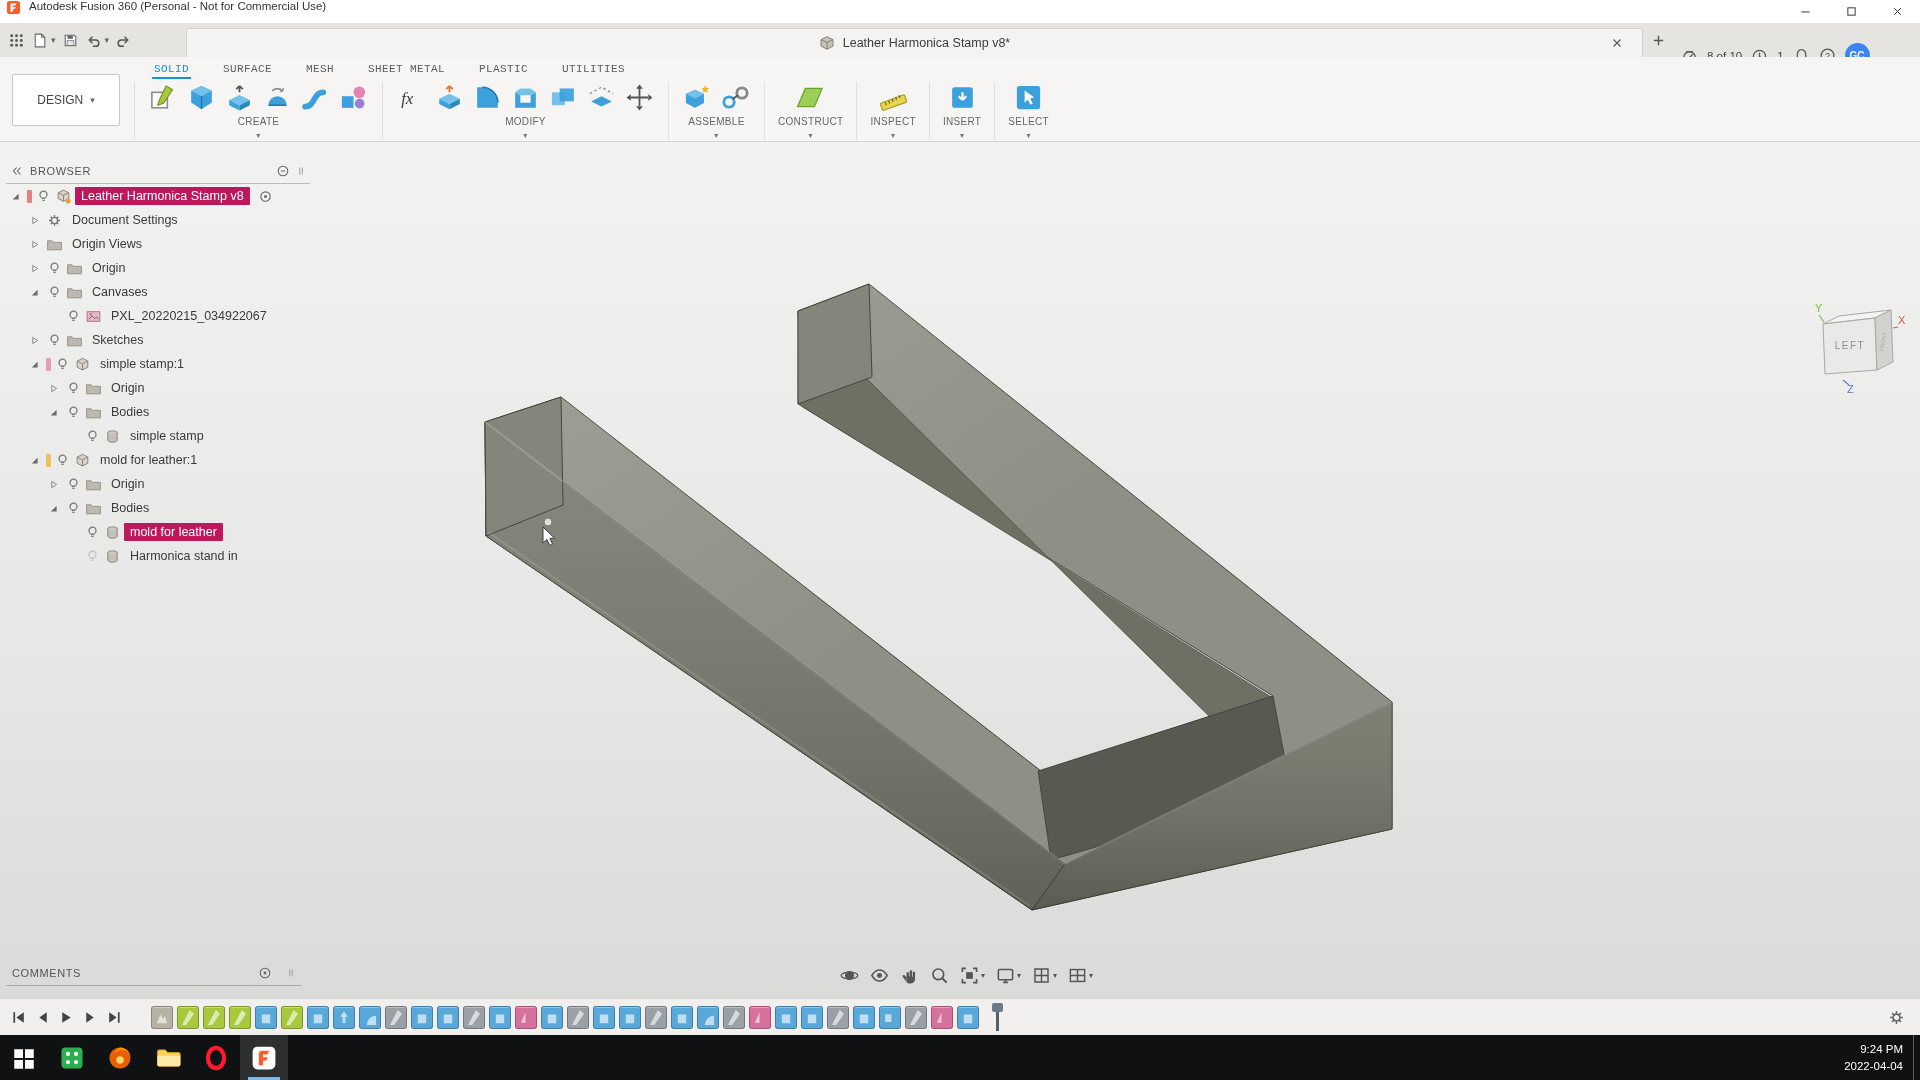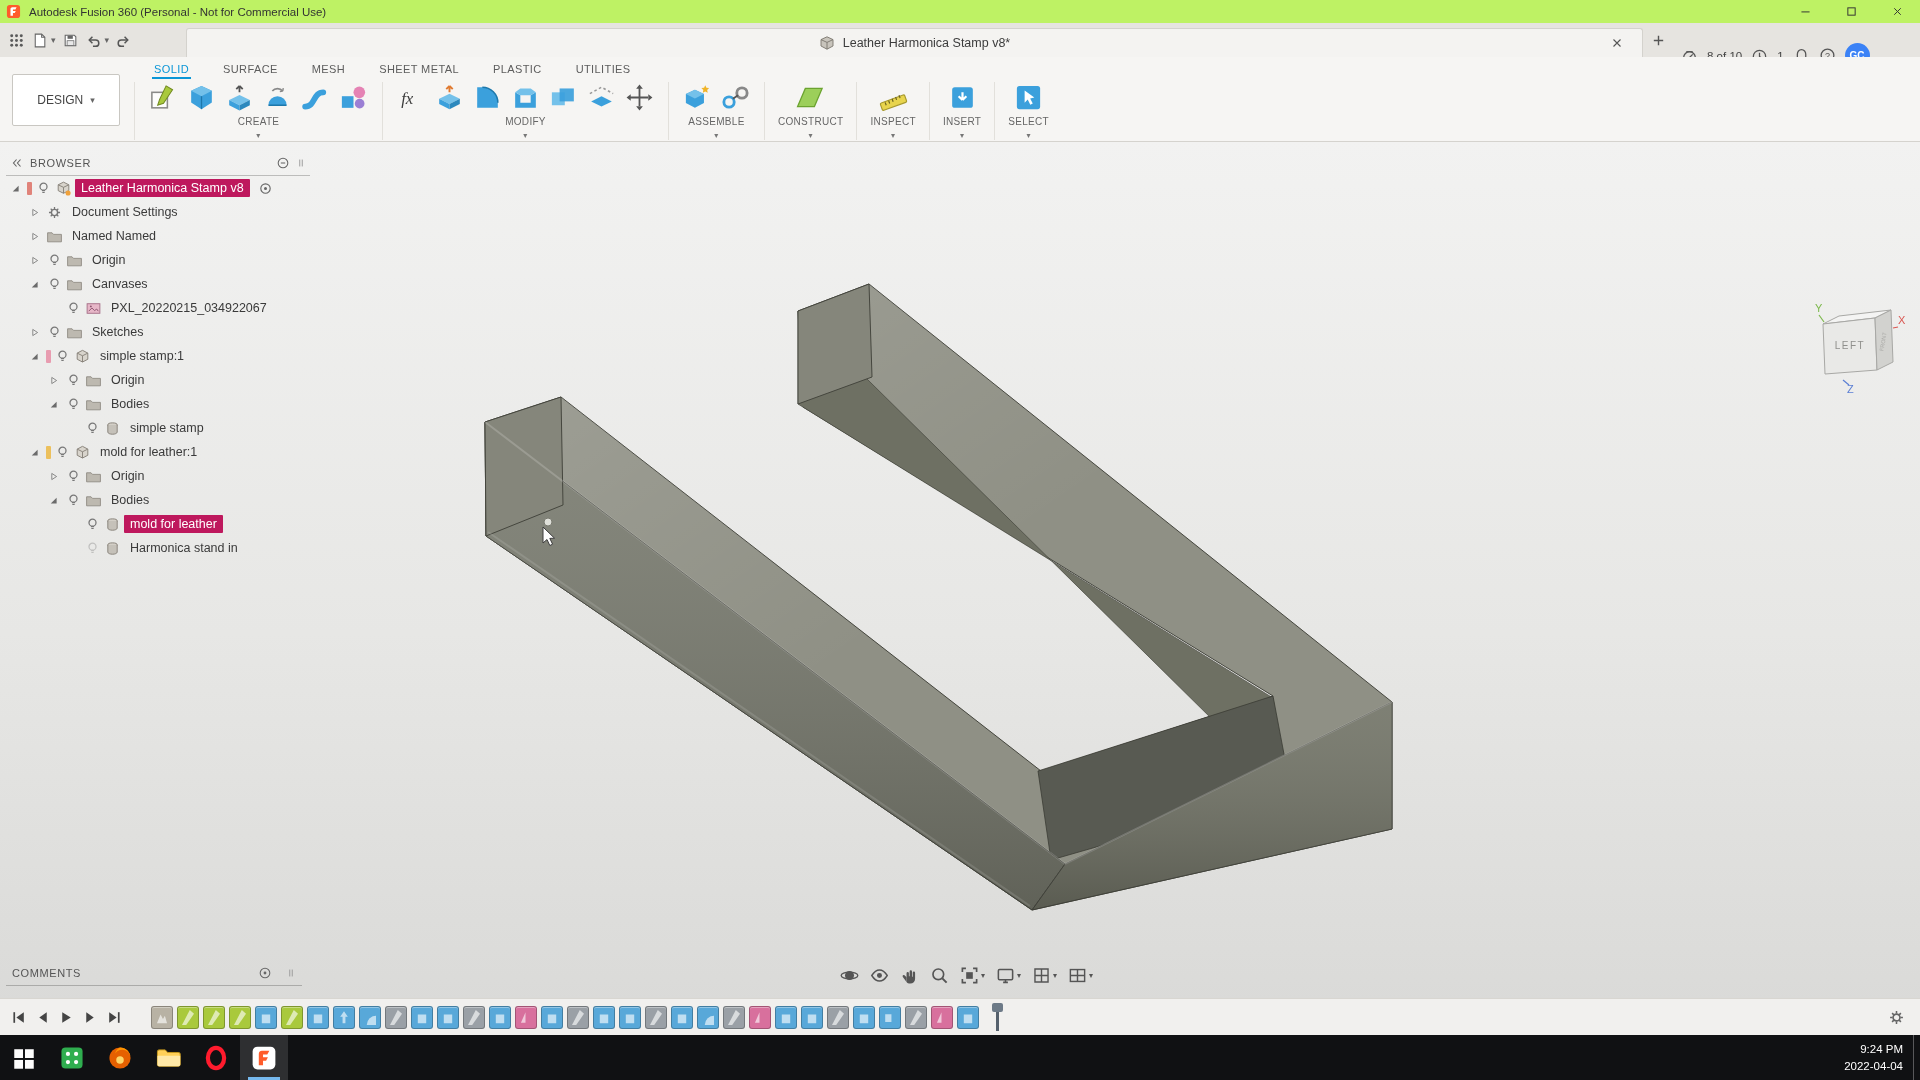"Autodesk Fusion 360 (Personal -" .titlebar { align-items: center -> flex-start; background: #bef264 -> #ffffff }
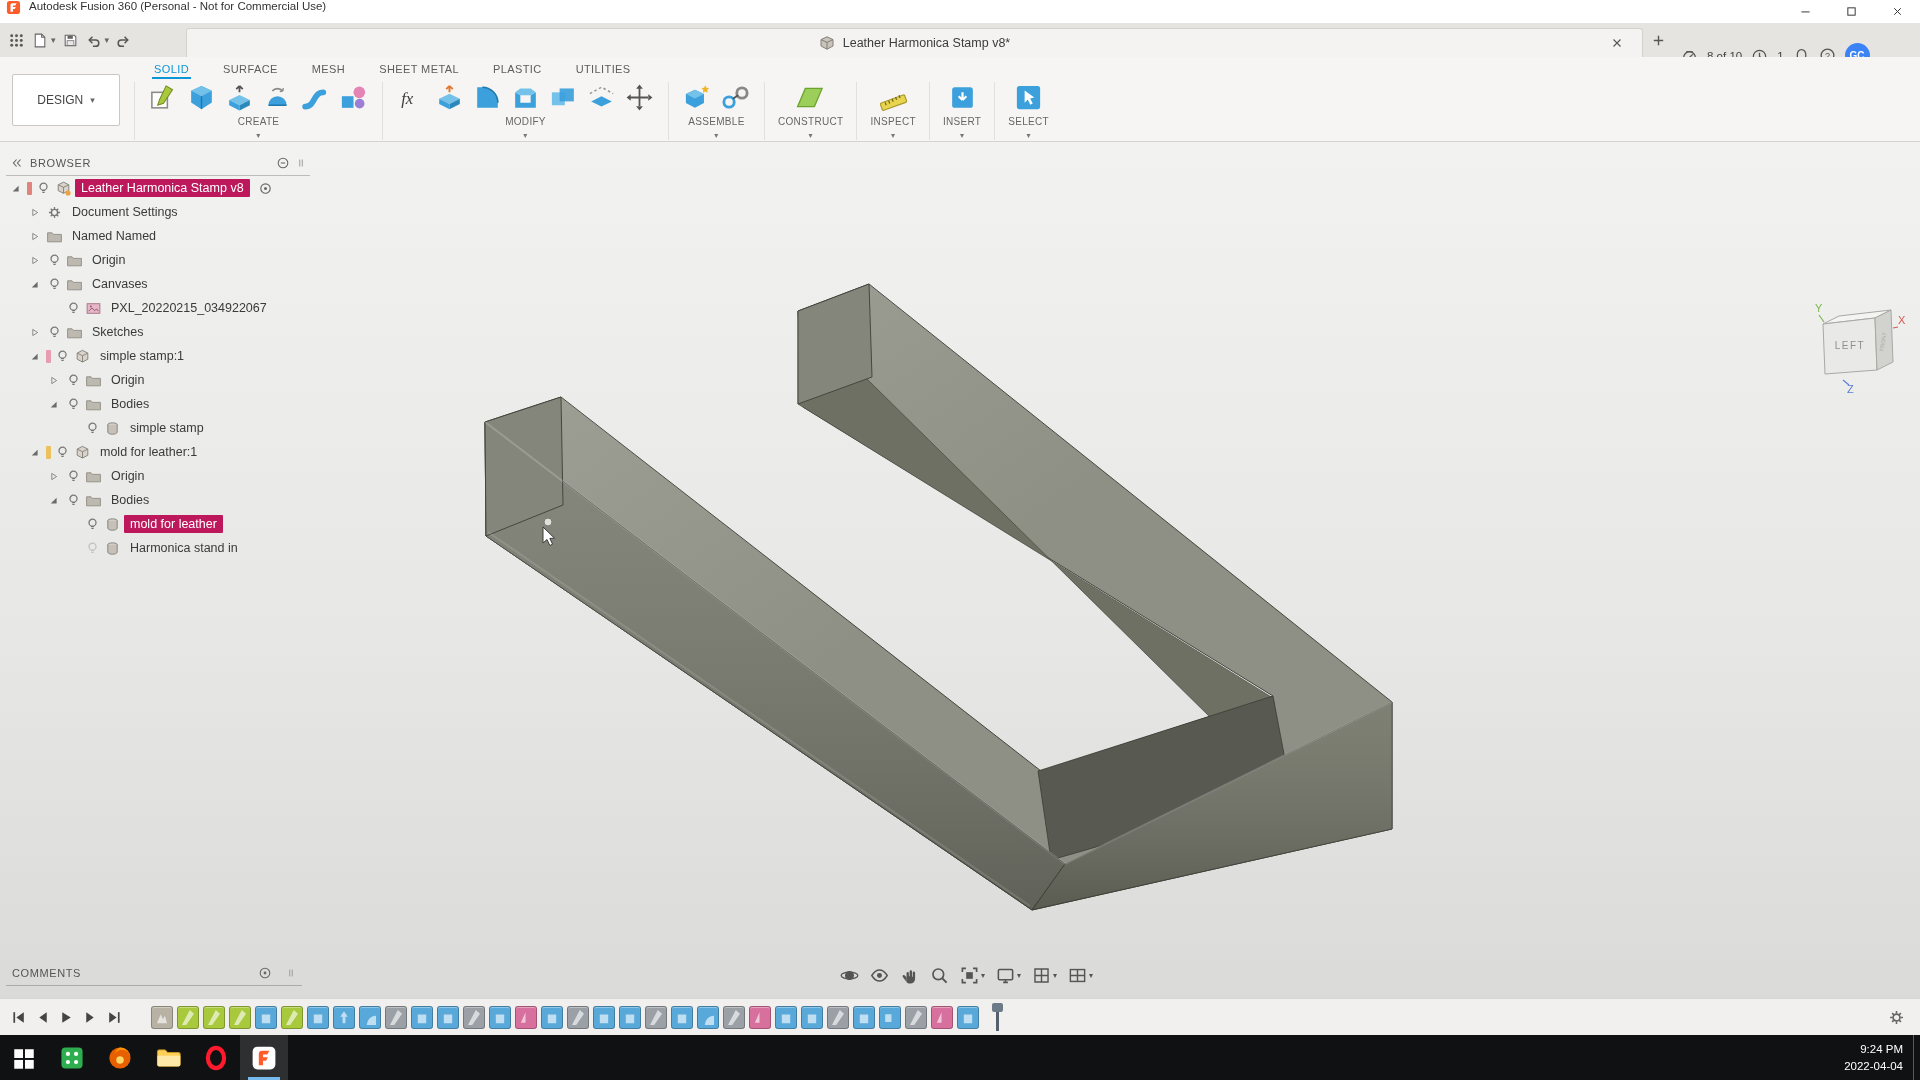"SOLID" .rtabs { font-family: none -> Liberation Mono, monospace }
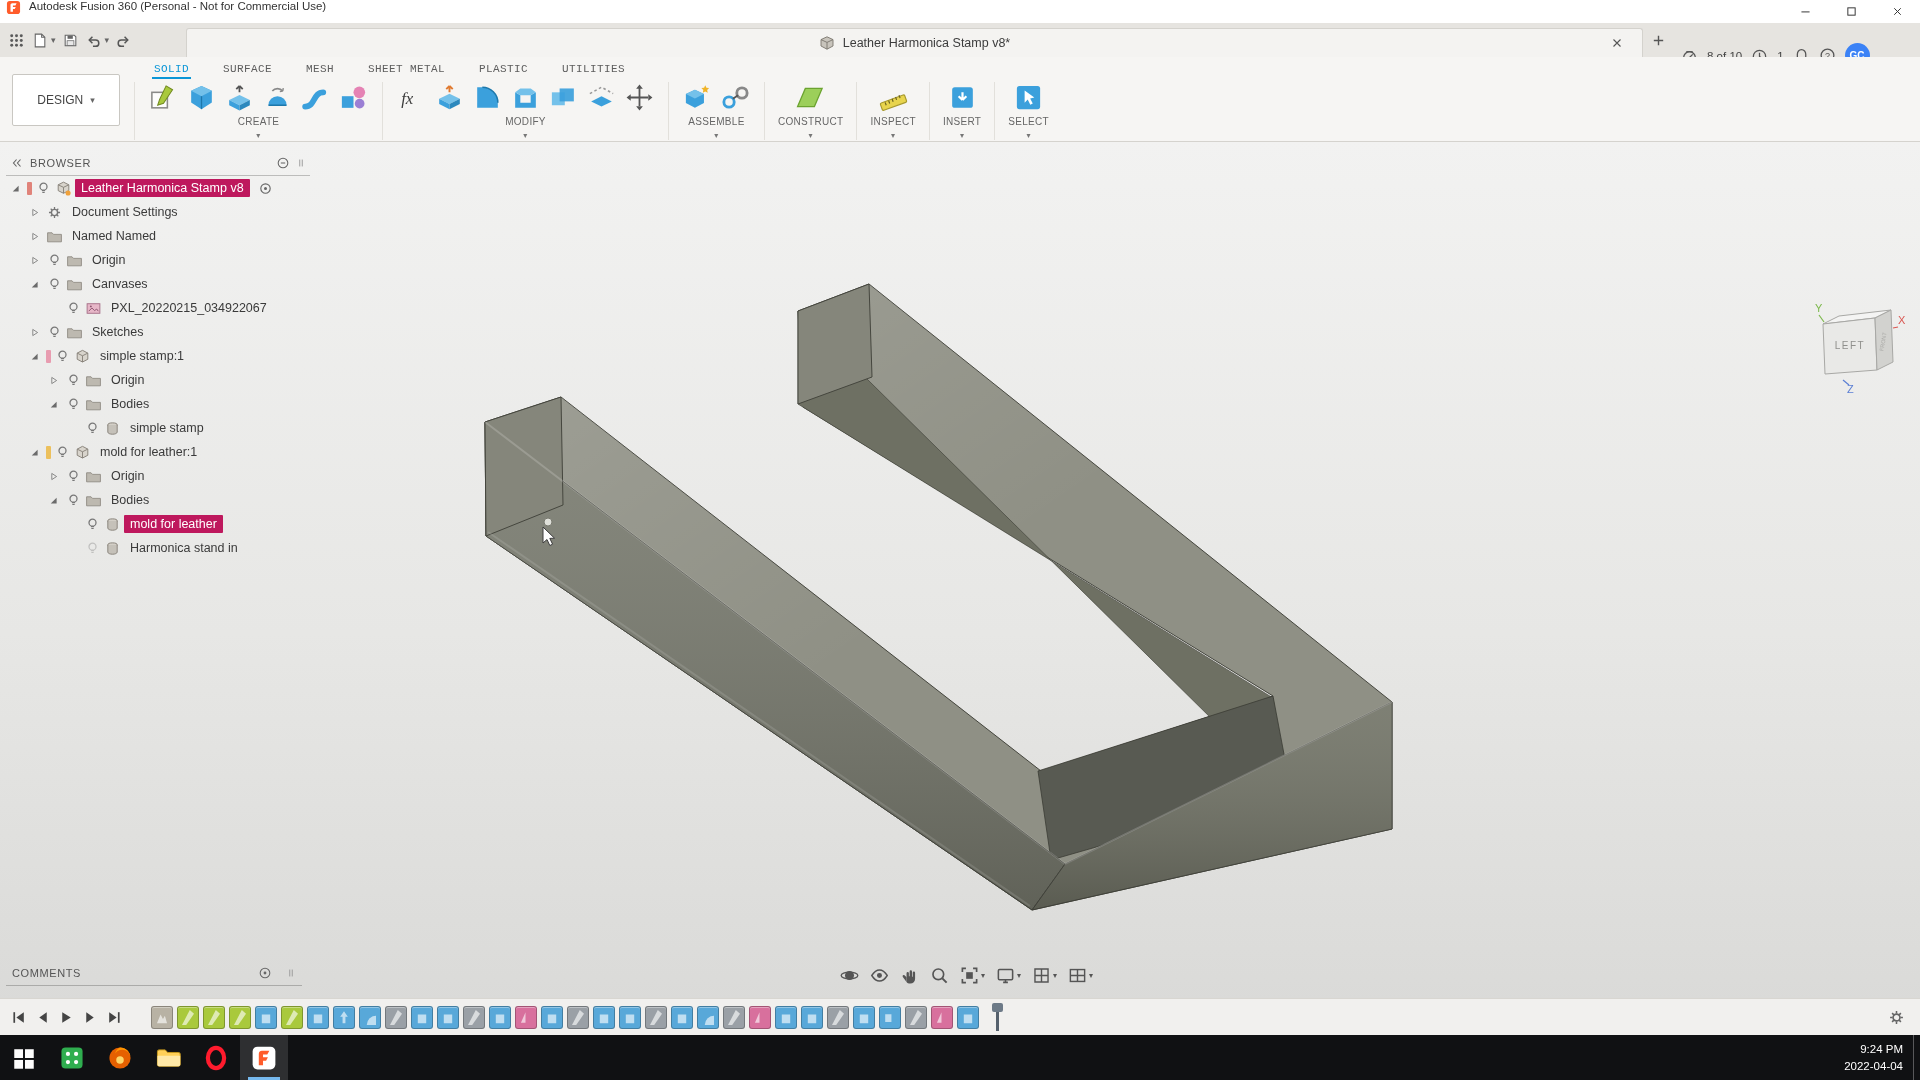"BROWSER" .browser { top: 150px -> 158px }
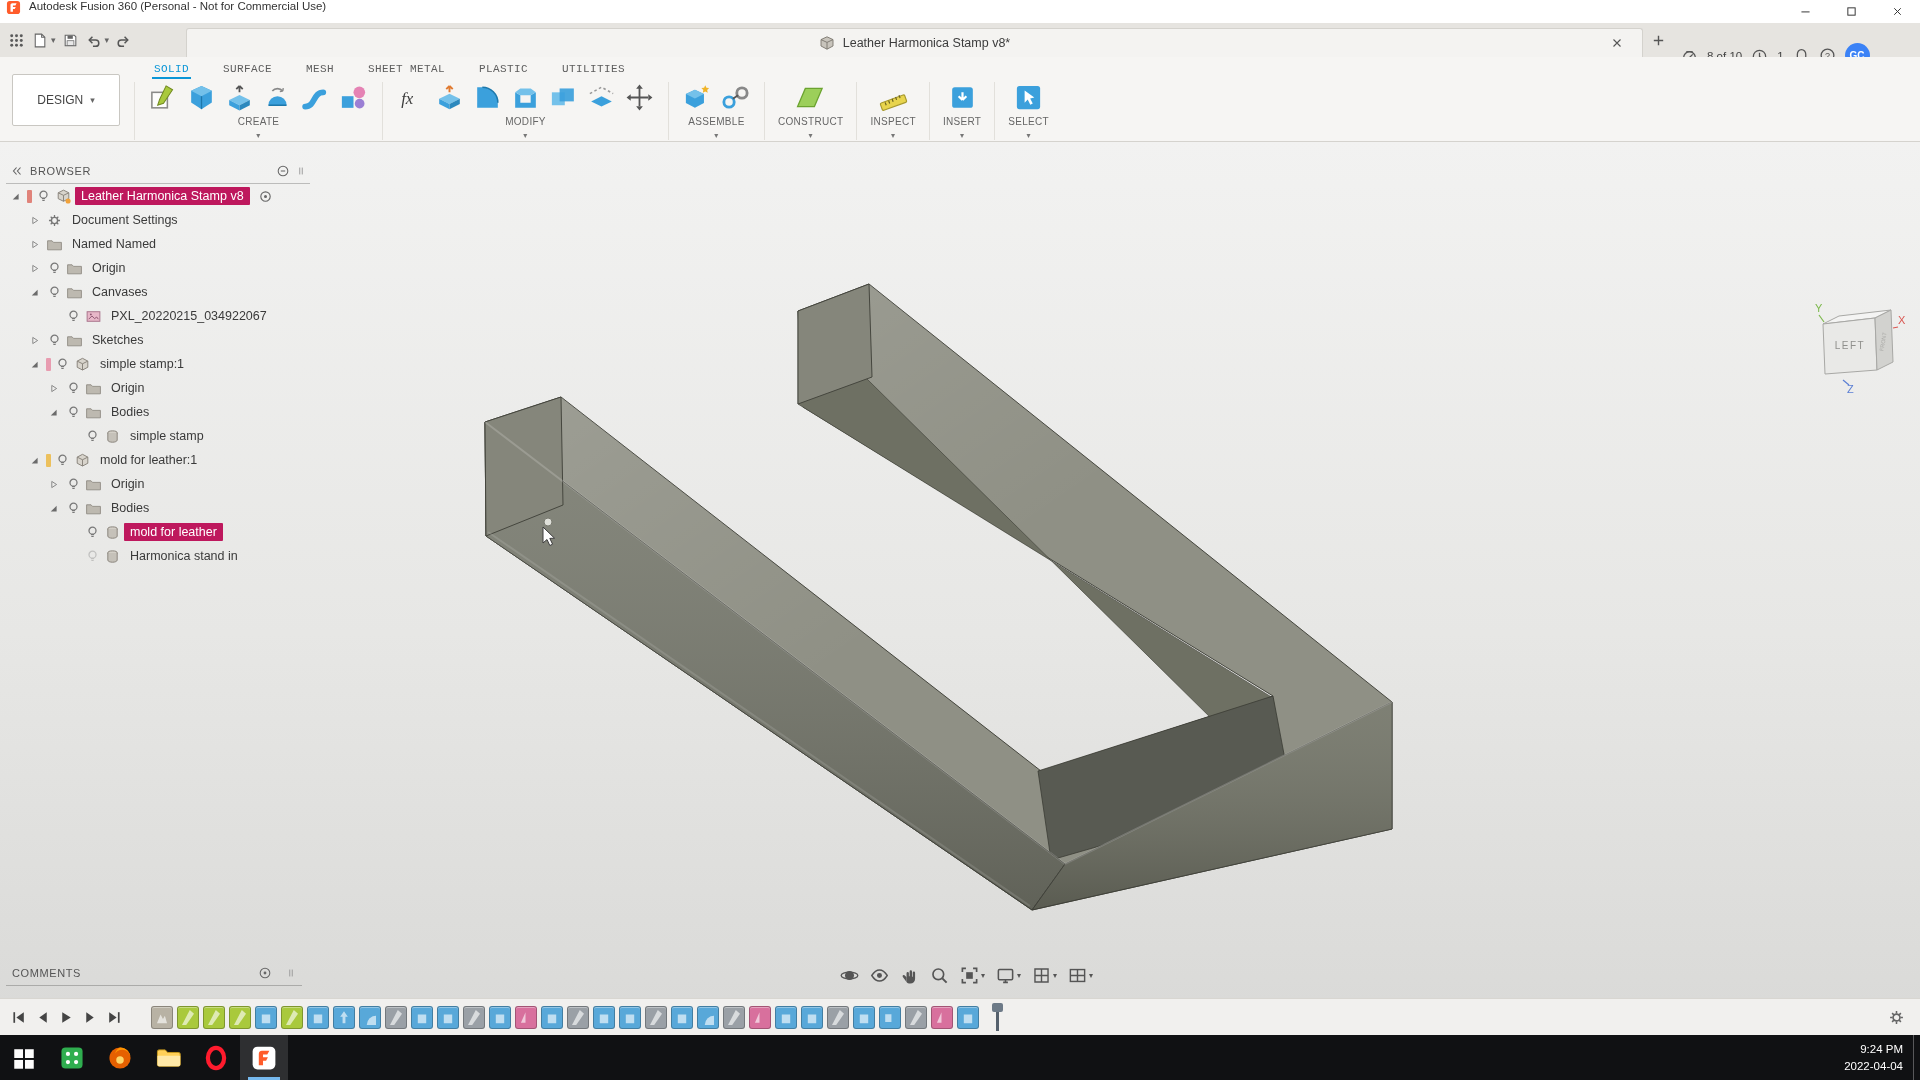"Named Named" span.blabel { text: Named Named -> Origin Views }
